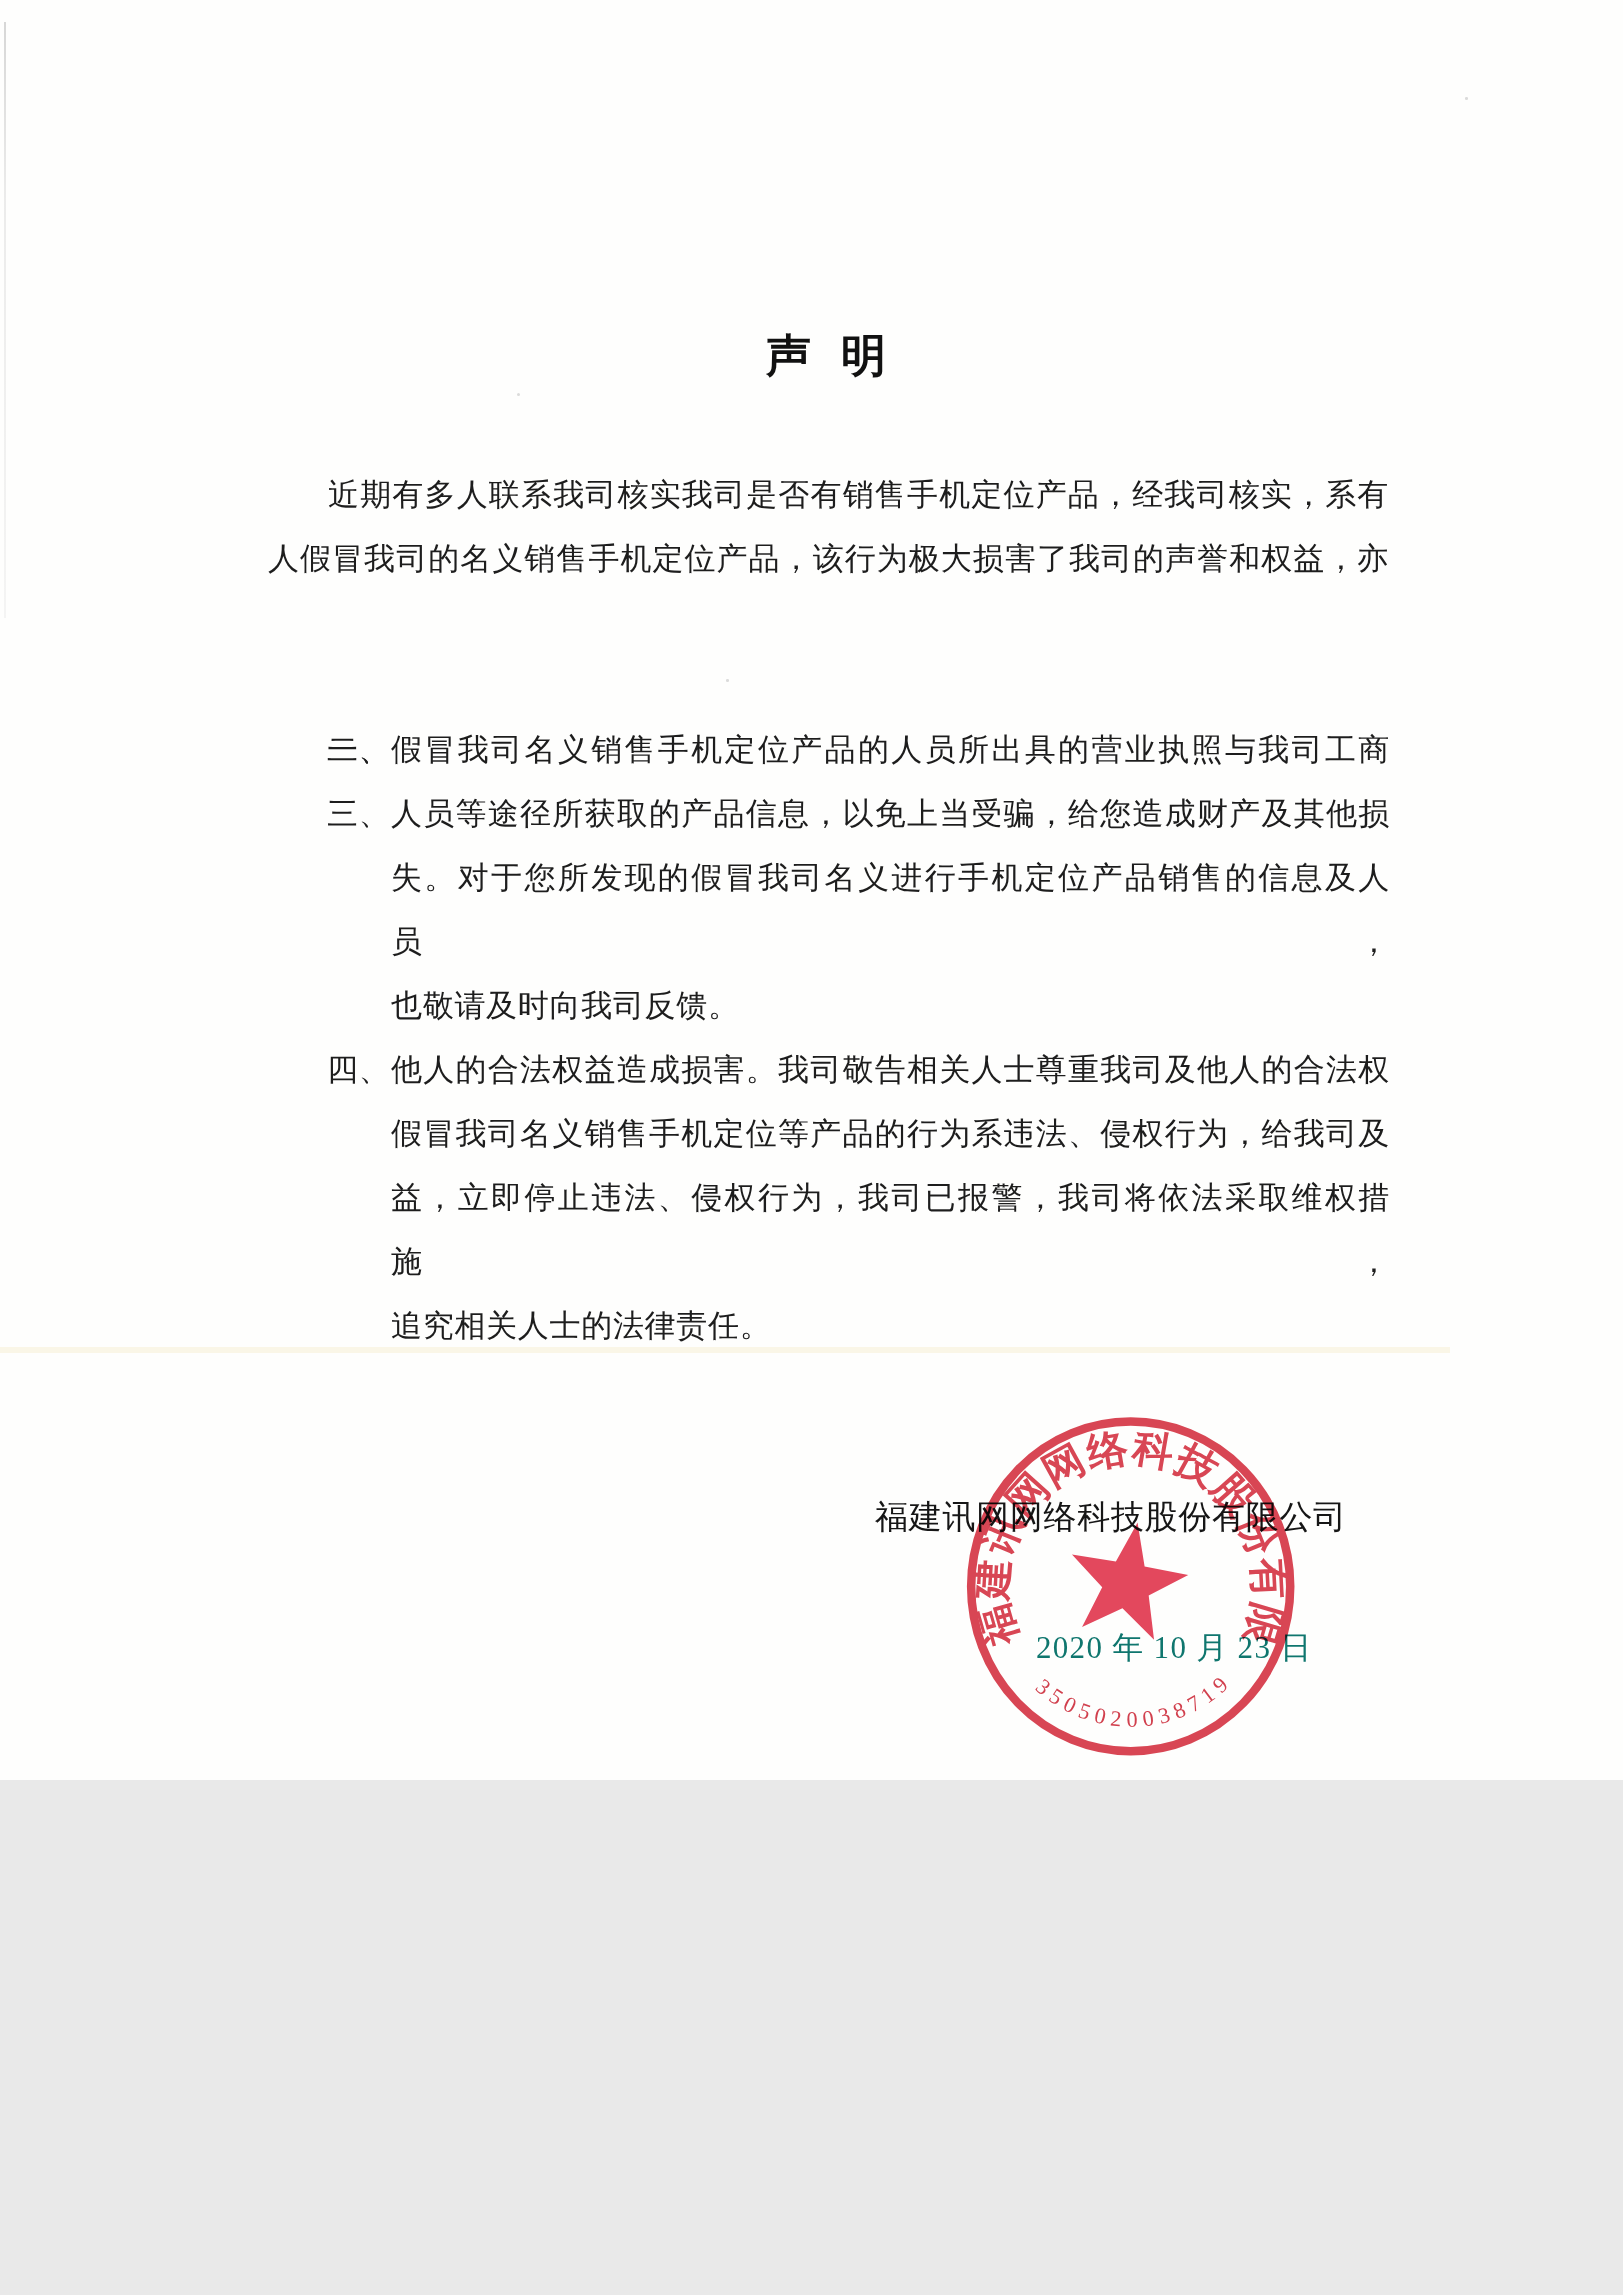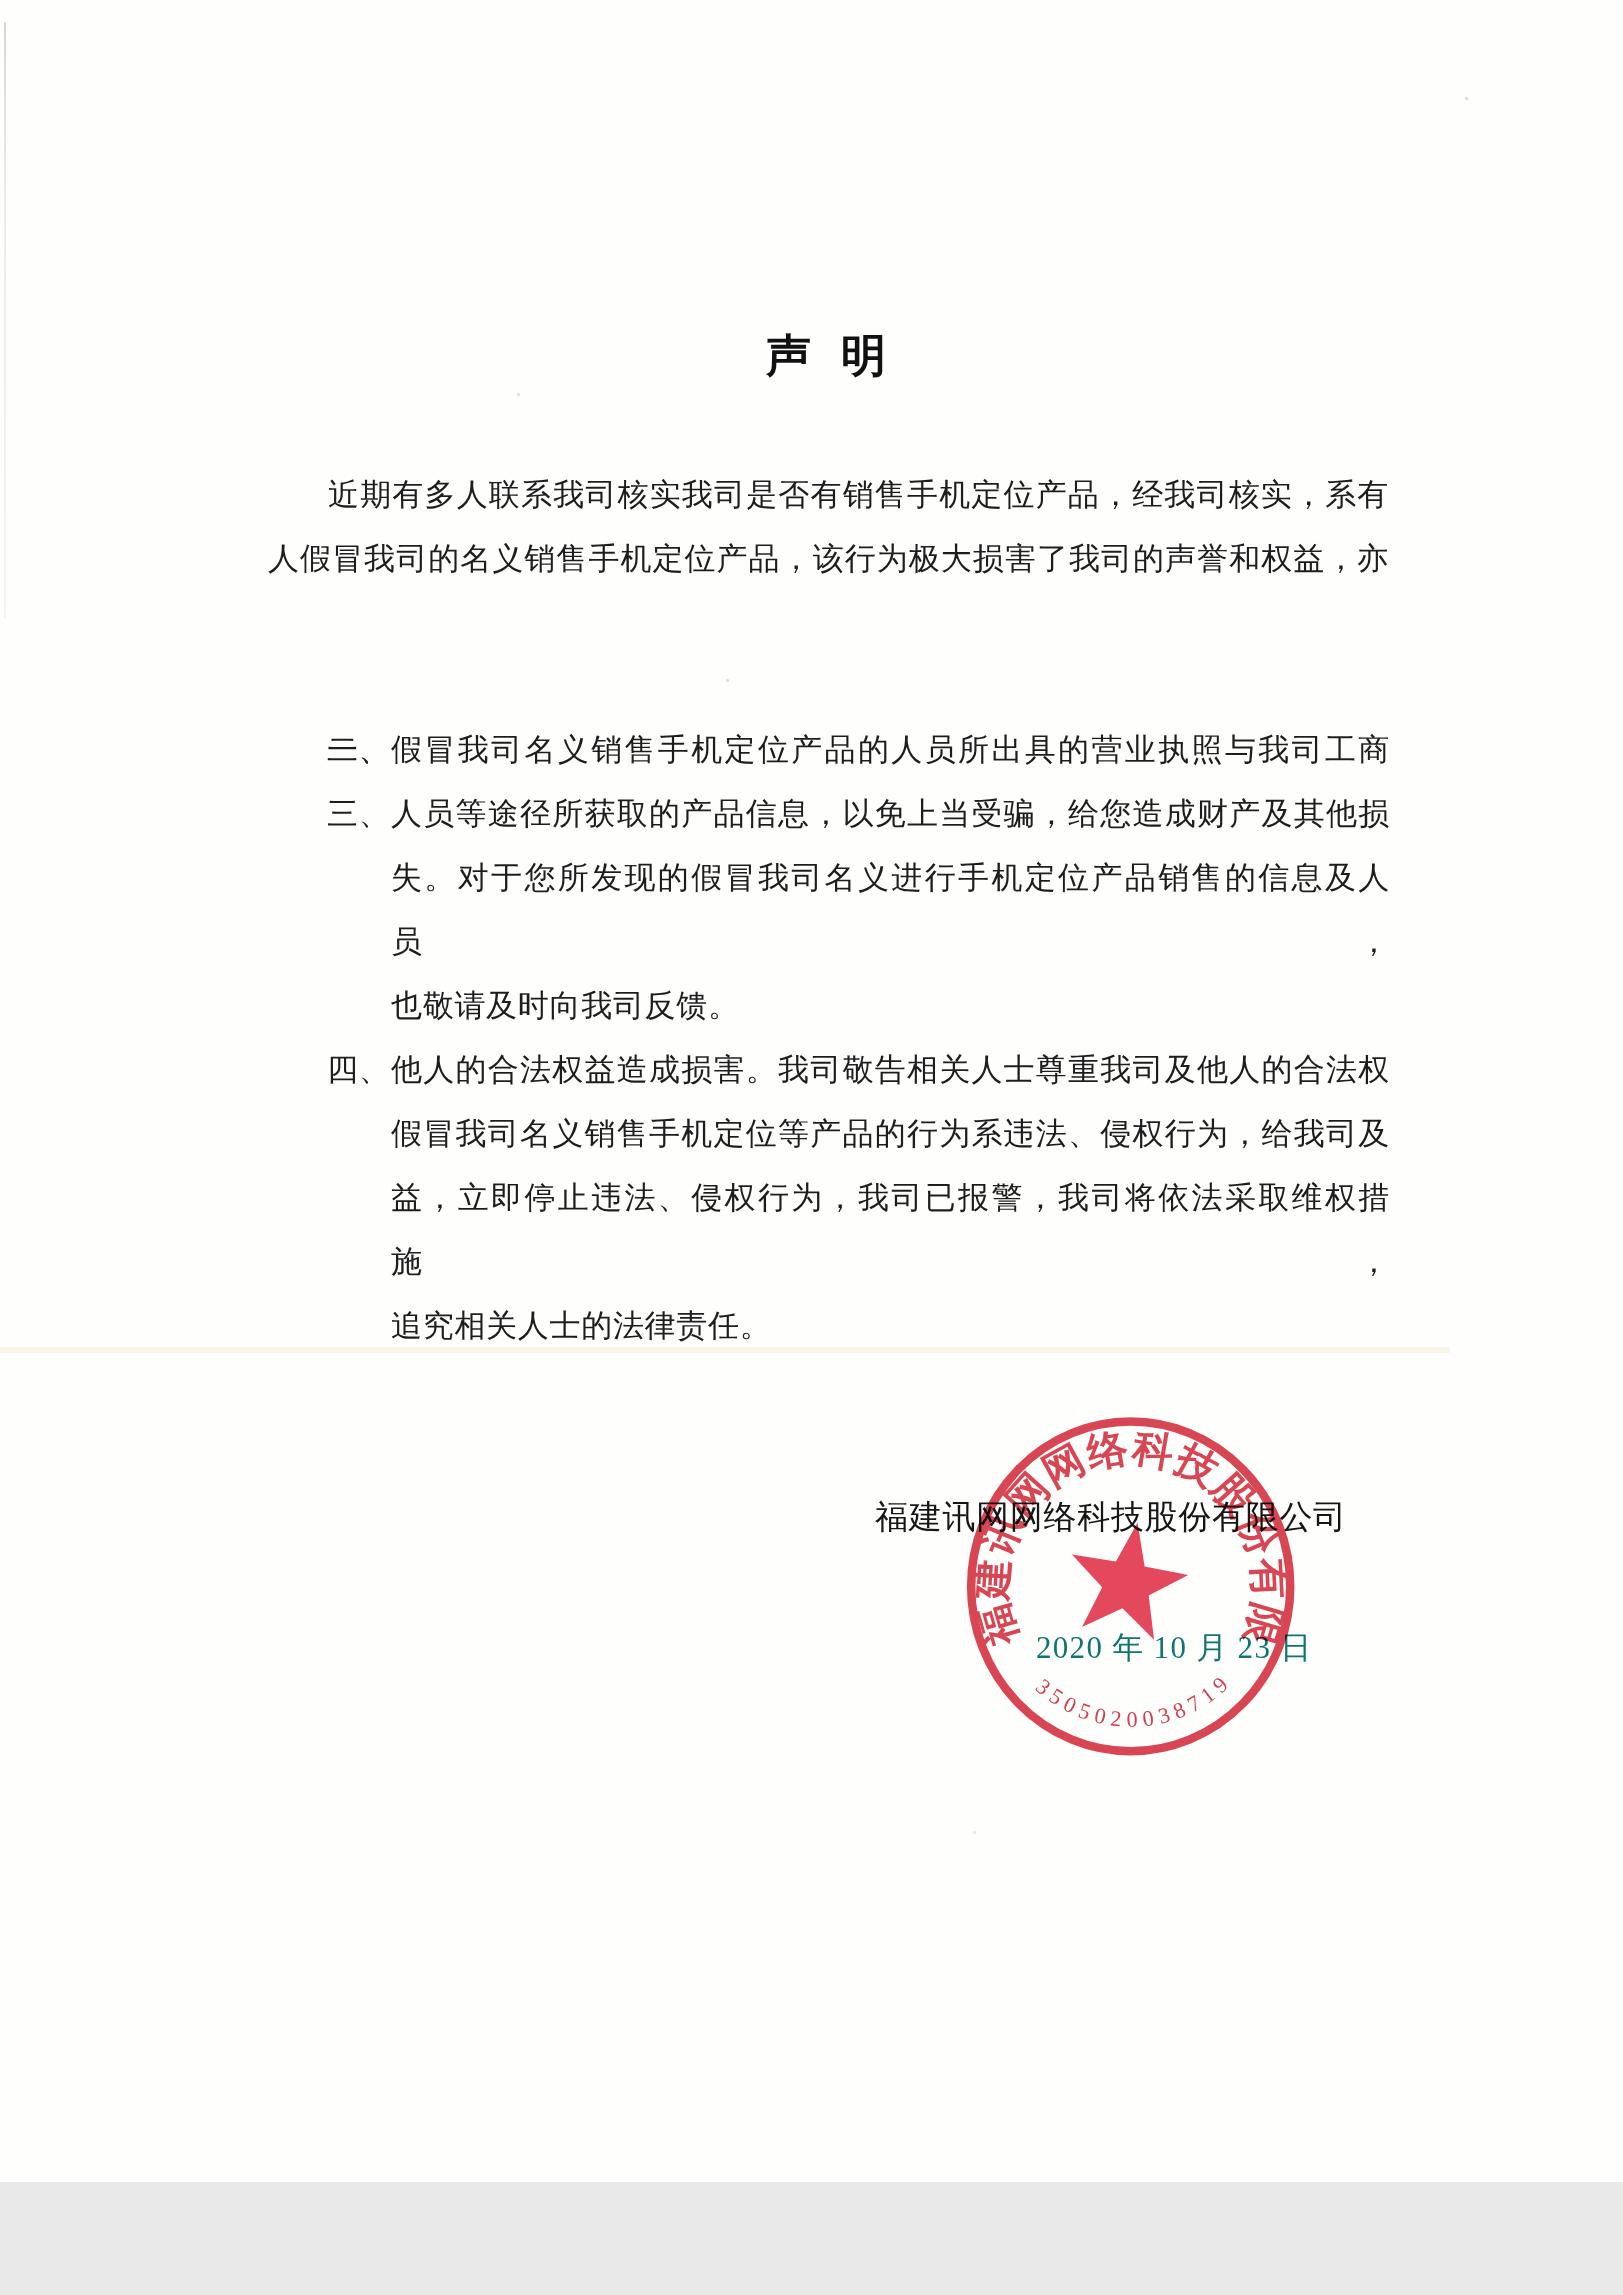"声明" .page { height: 2182px -> 1780px }
